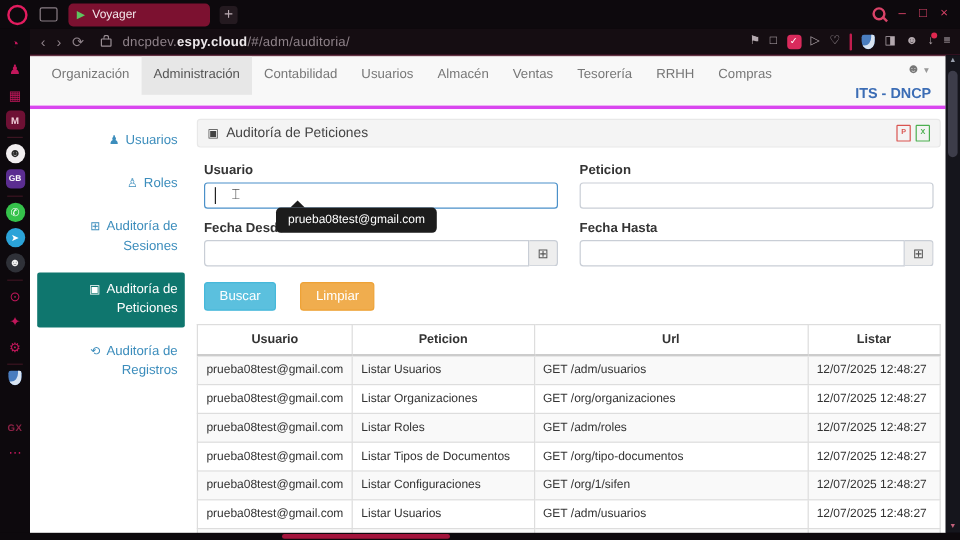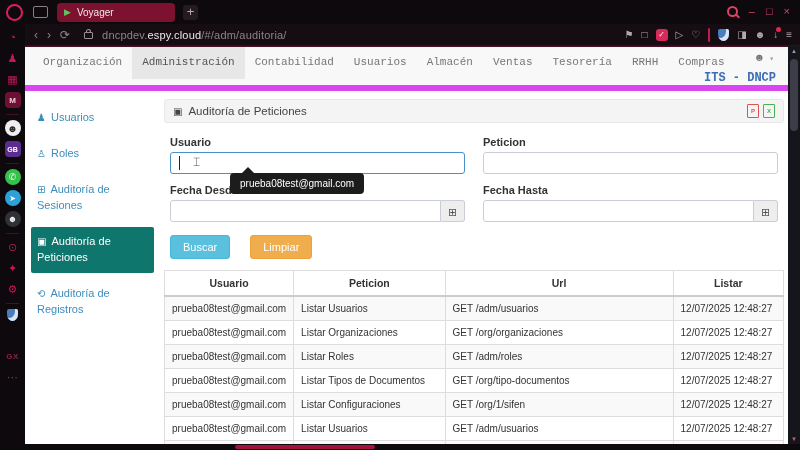"espy.cloud" .urltext b { font-weight: normal -> bold }
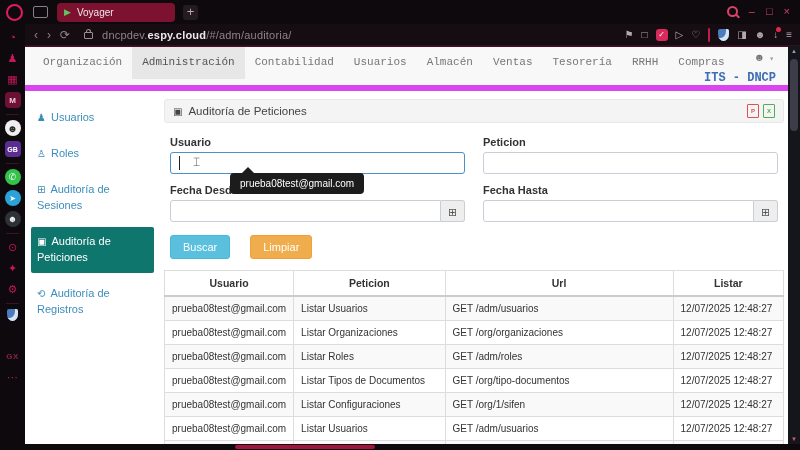"Organización" .appnav { border-bottom: 6px solid #d946ef -> 3px solid #d946ef; font-family: Liberation Mono, monospace -> none }
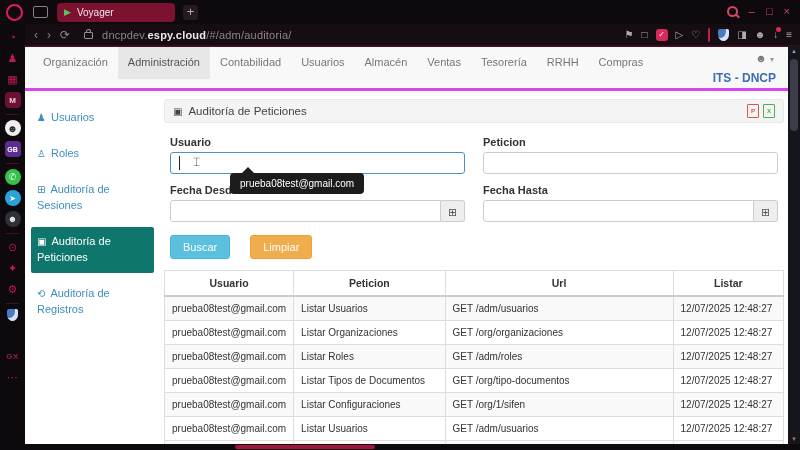"♟ Usuarios" .sidemenu { text-align: none -> right }
